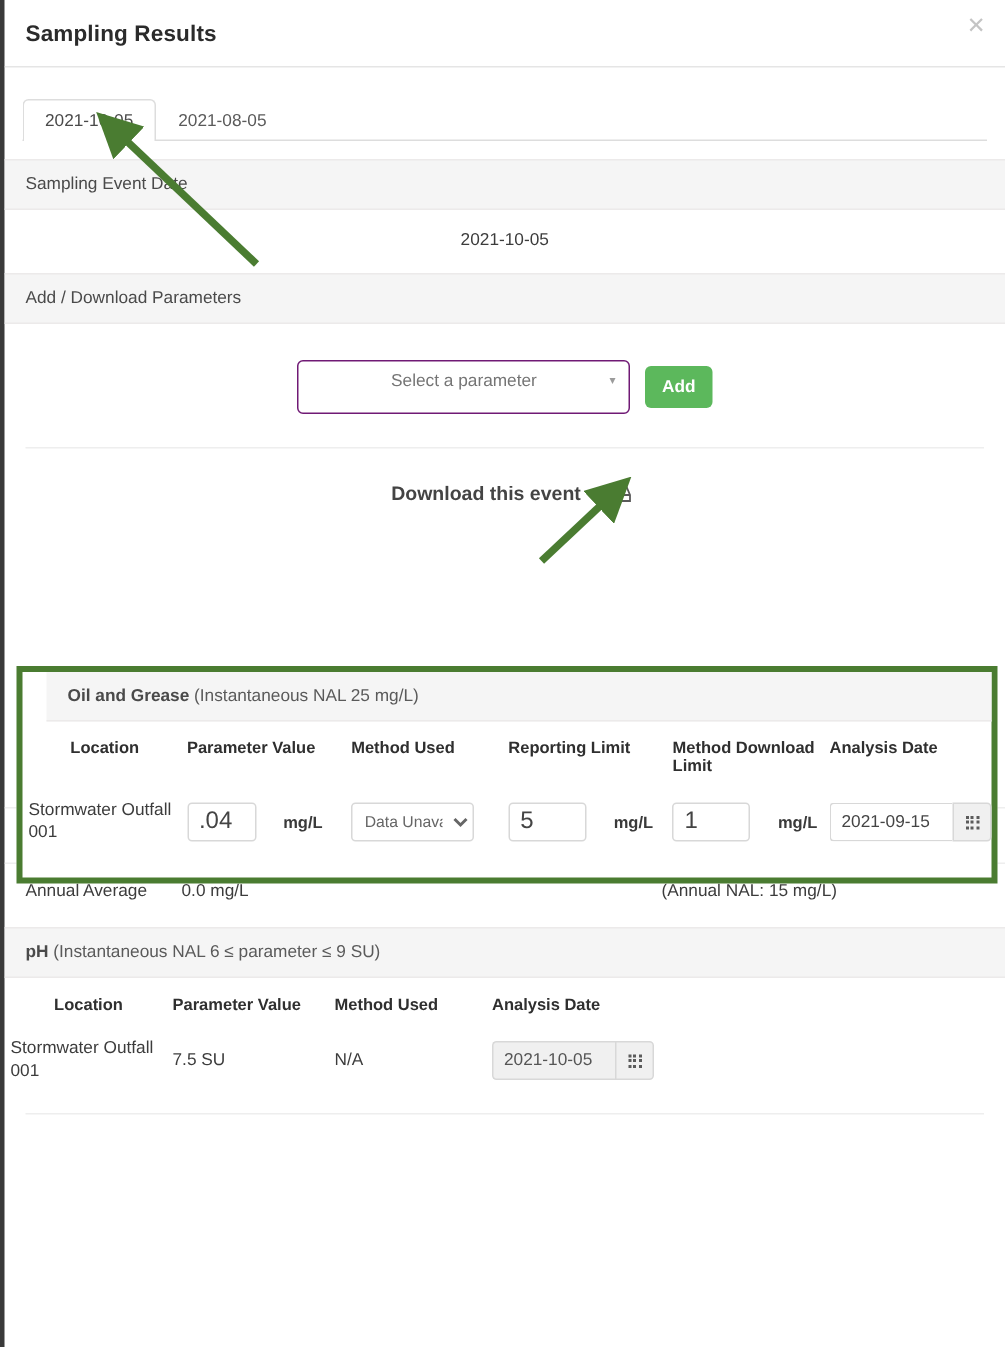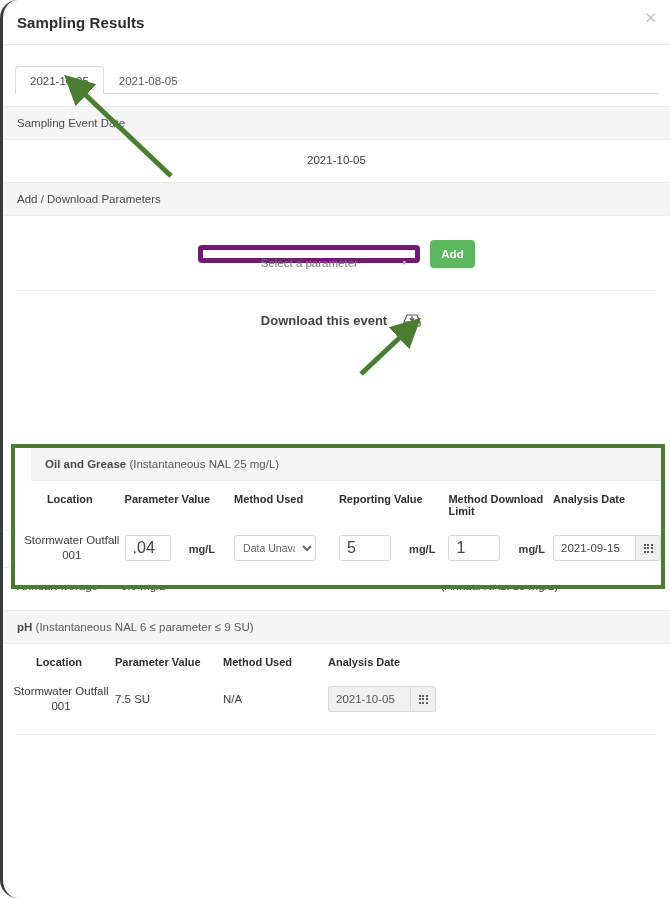"Sampling Results" .page { border-radius: 18px -> none }
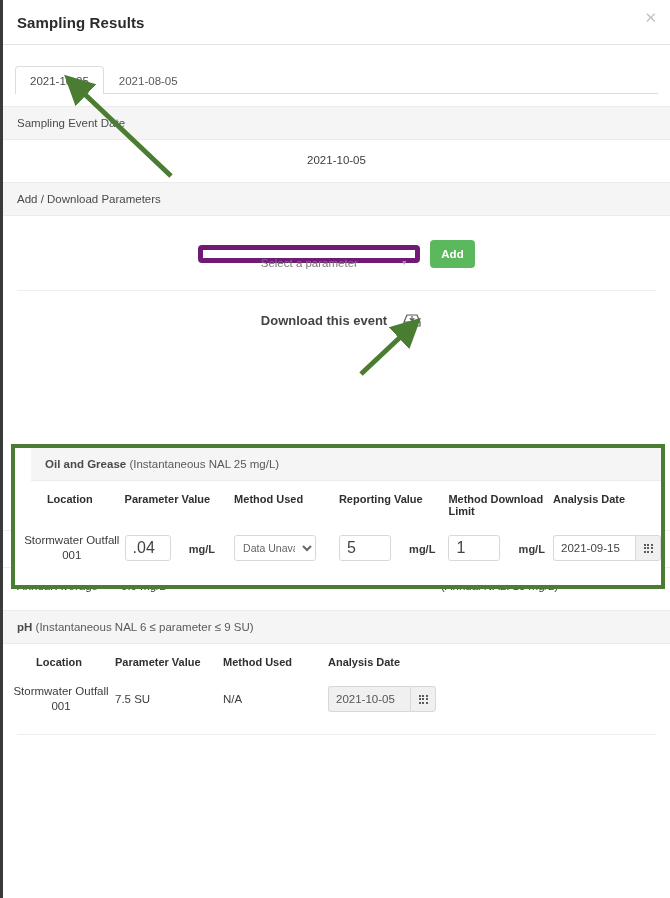"Select a parameter" .param-select { border: 5px solid #701a75 -> 1px solid #701a75; height: 18px -> 36px }
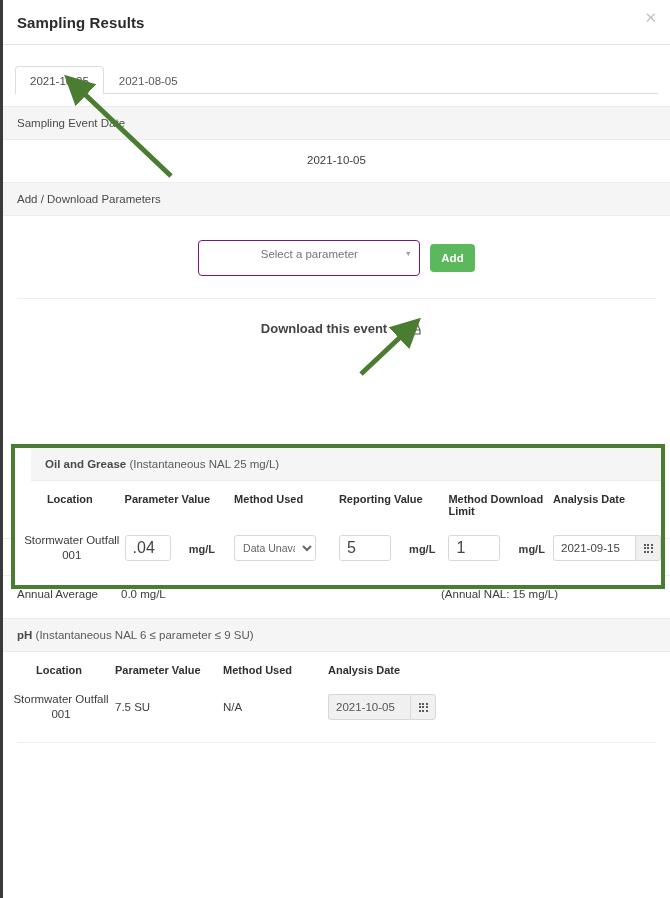"Reporting Value" th { text: Value -> Limit }
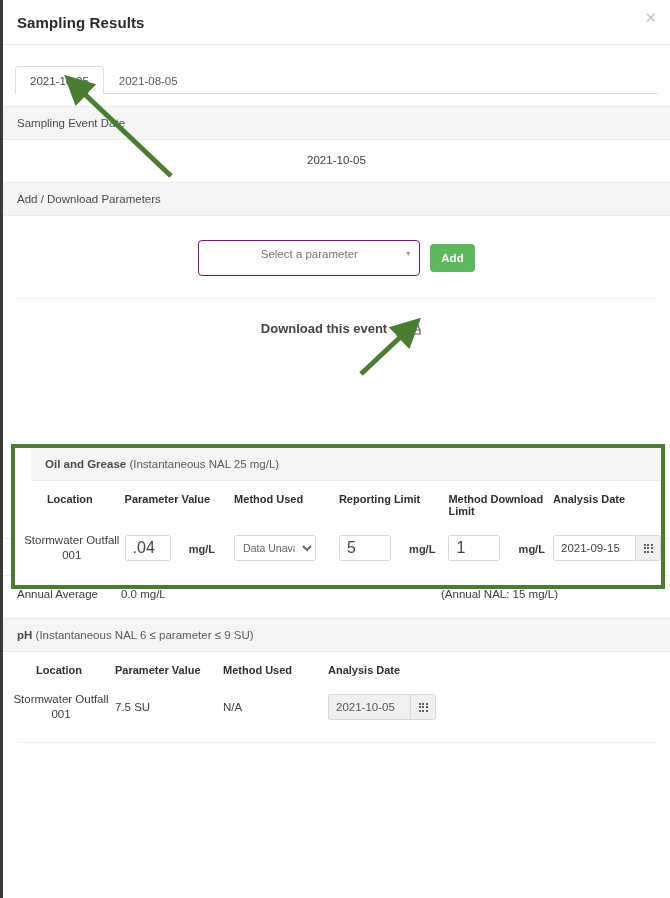"Stormwater Outfall 001" .loc-cell { text-align: center -> left }
